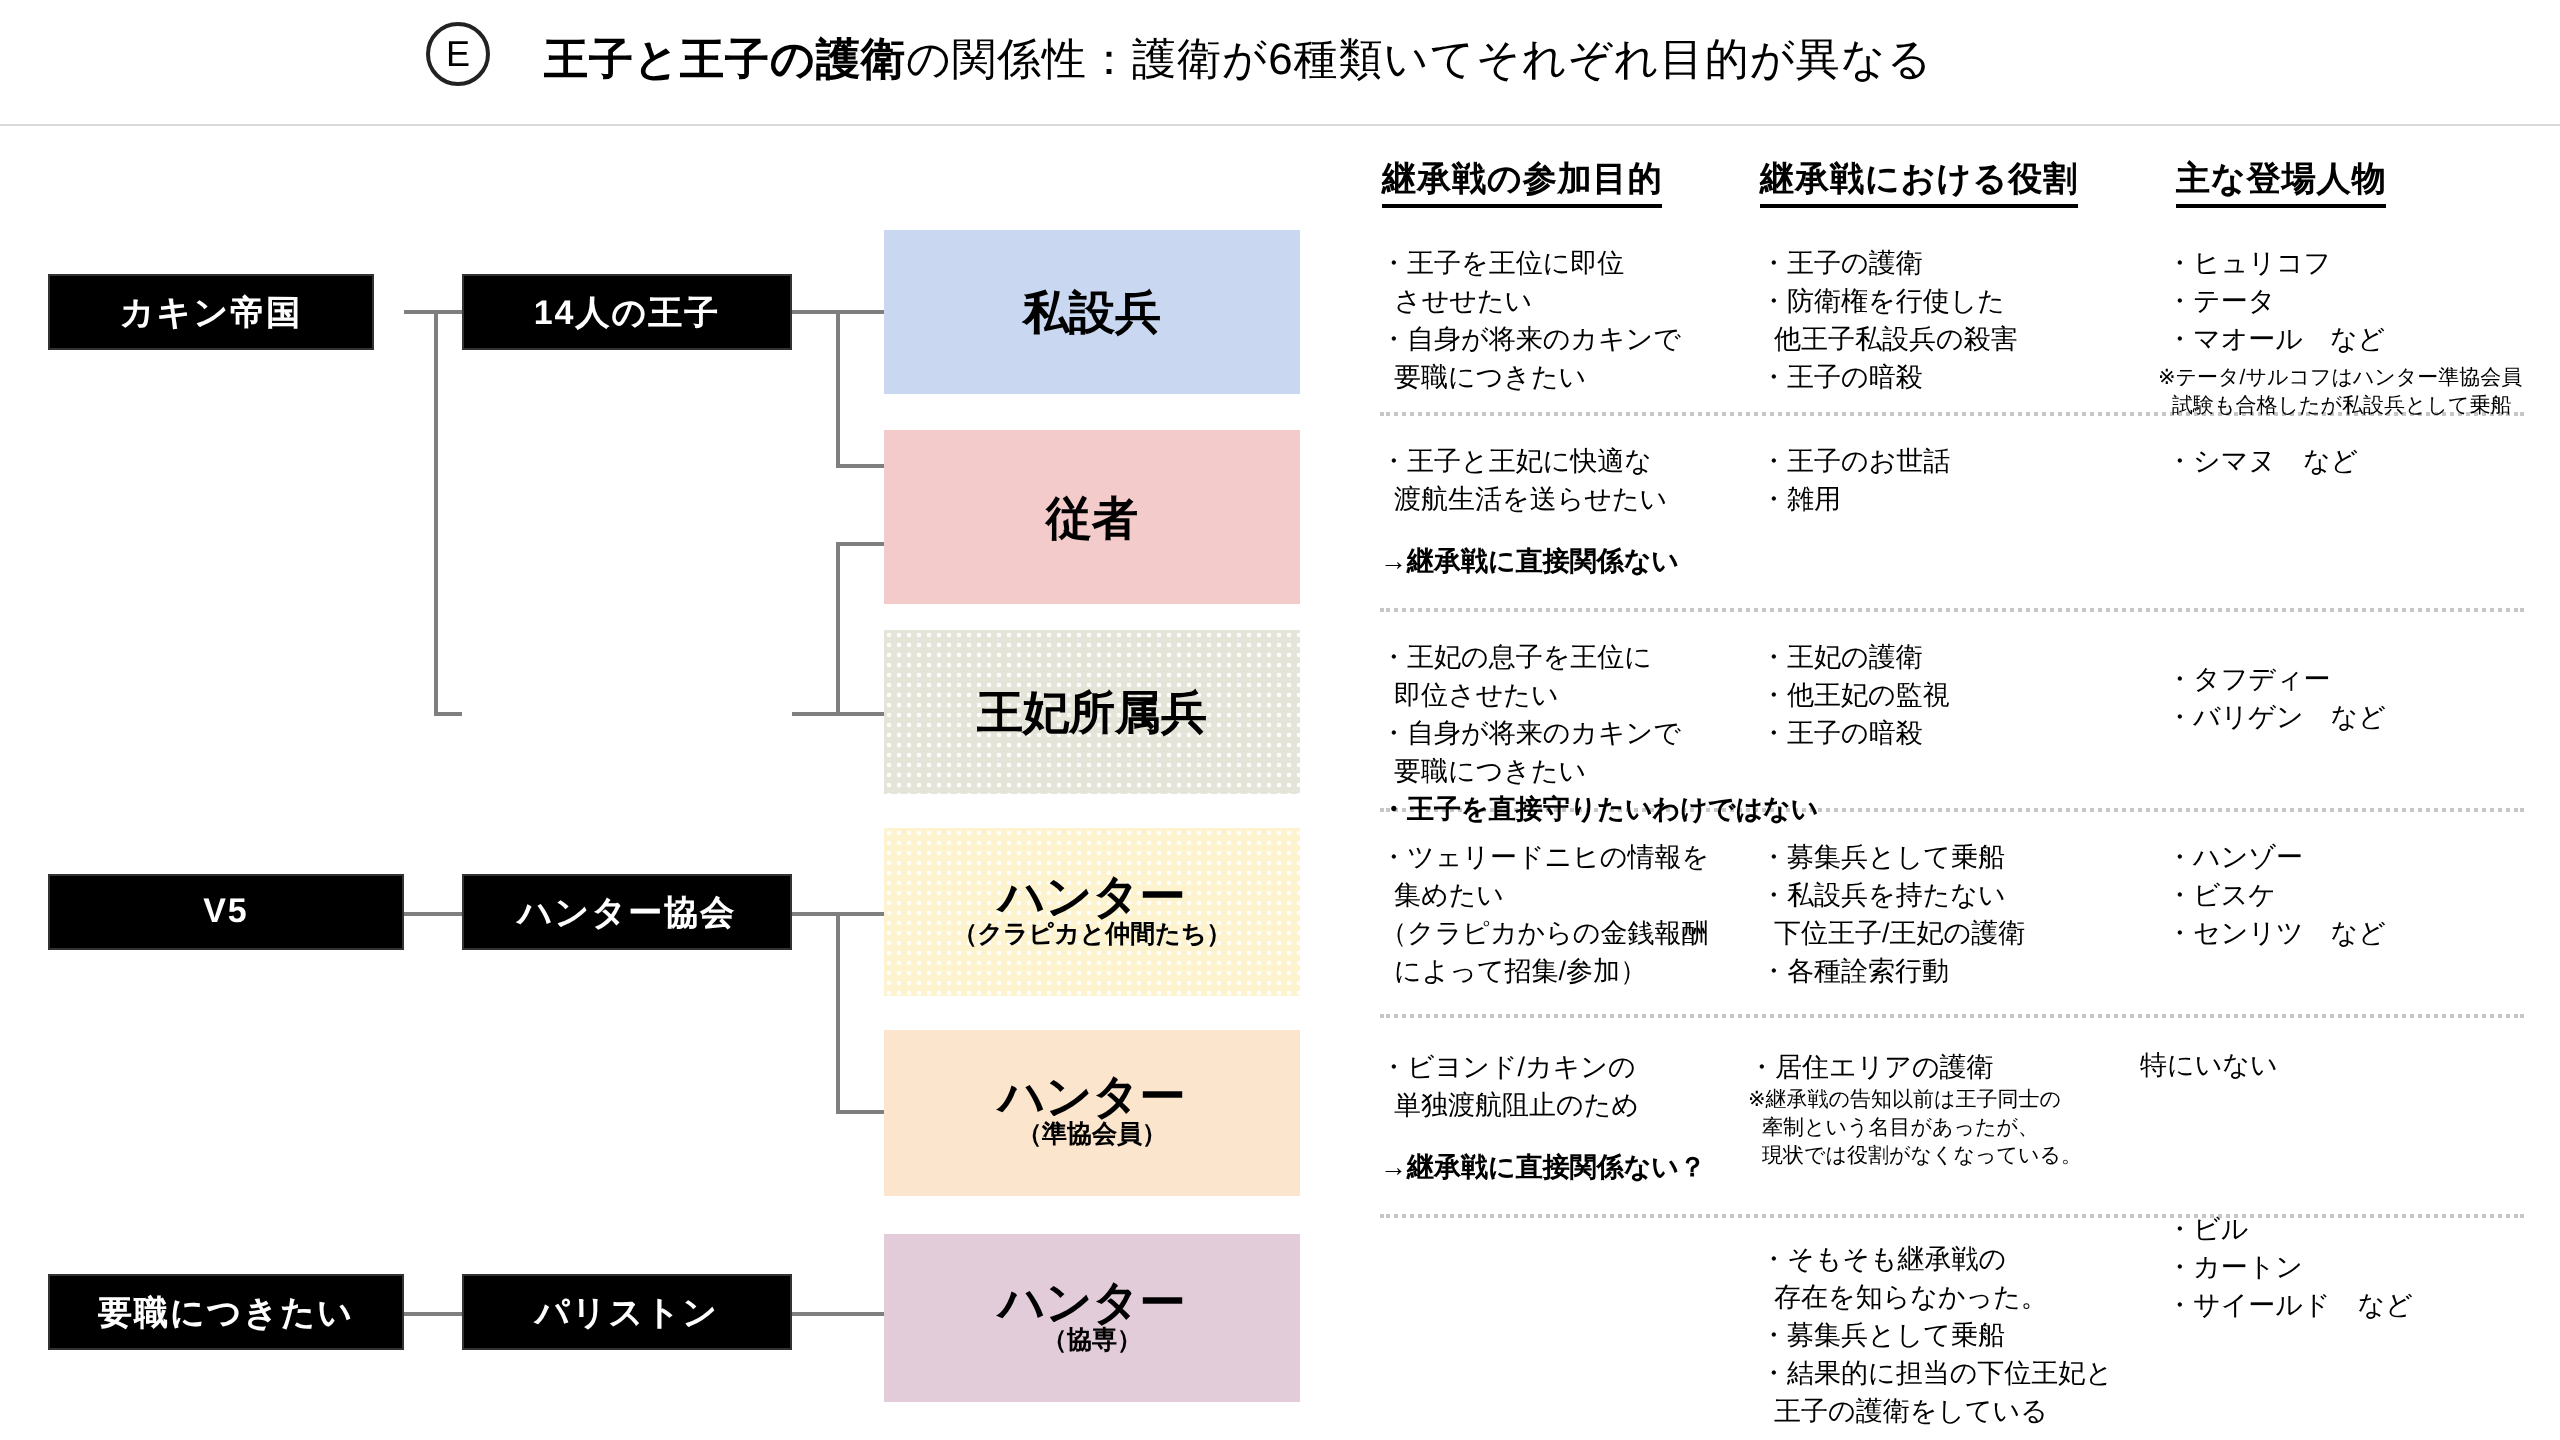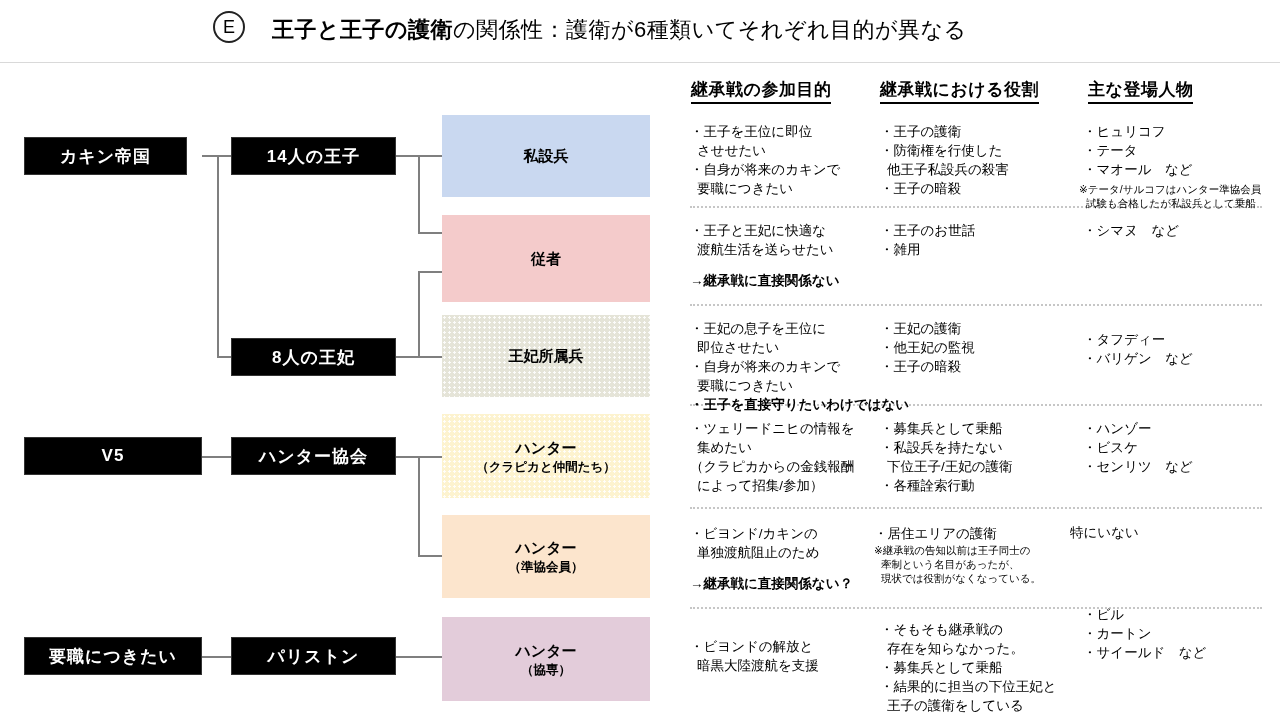"私設兵" .guard-label { font-size: 15px -> 23px }
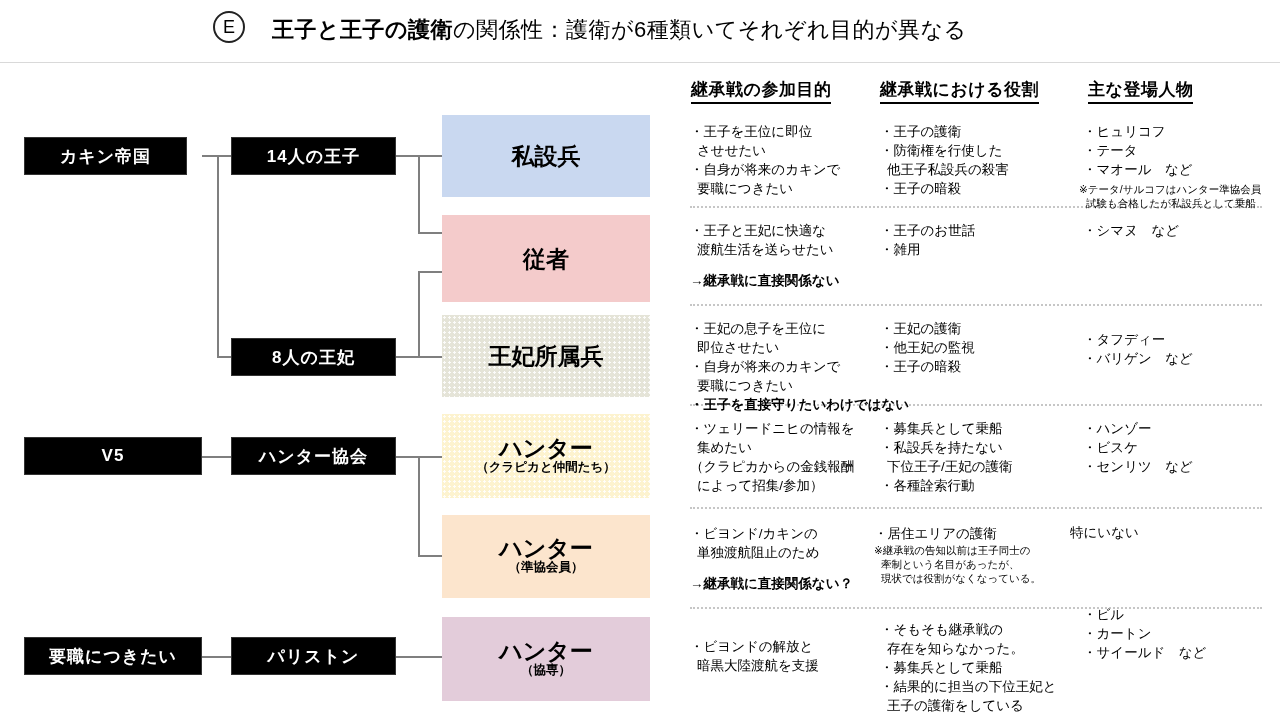"8人の王妃" div.org-box { html: <div>8人の王妃</div> -> none }
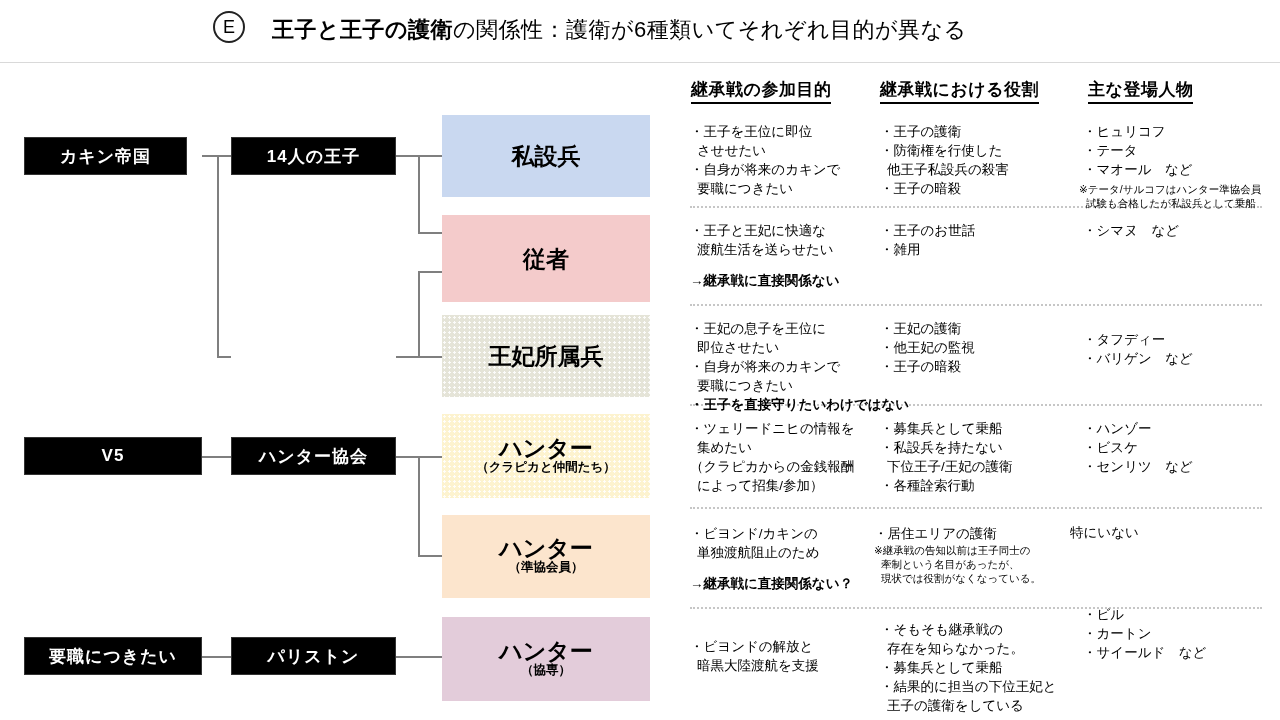"・ビヨンドの解放と" div.cell { html: <div> <div>・ビヨンドの解放と</div> <div>暗黒大陸渡航を支援</div> </div> -> none }
